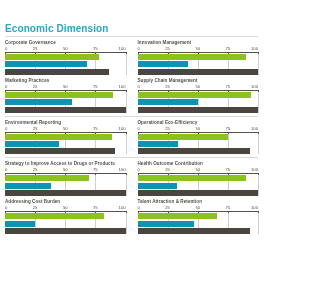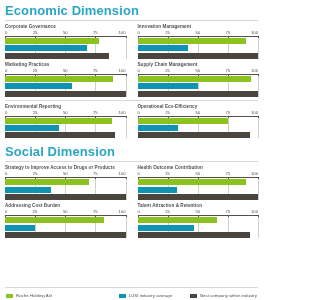"Economic Dimension" .section-title { font-size: 13px -> 10px; margin-top: none -> 20px }
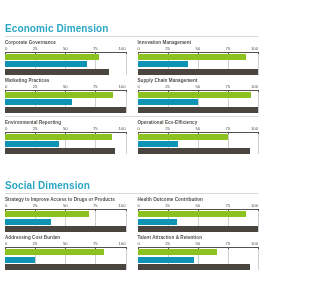"Social Dimension" div.section-title { html: <div>Social Dimension</div> -> none }
